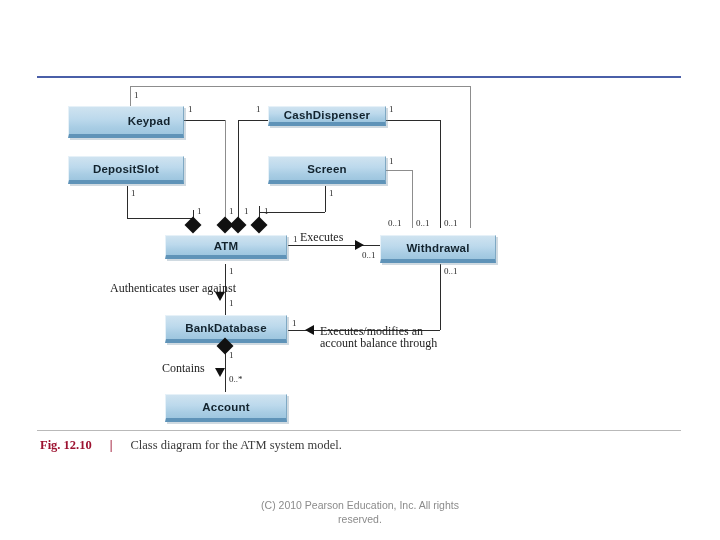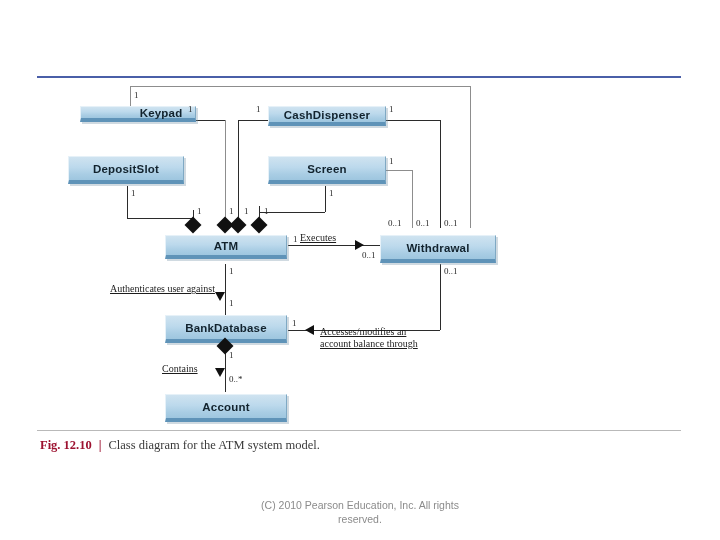"Keypad" div.cls { height: 16px -> 32px; left: 80px -> 68px }
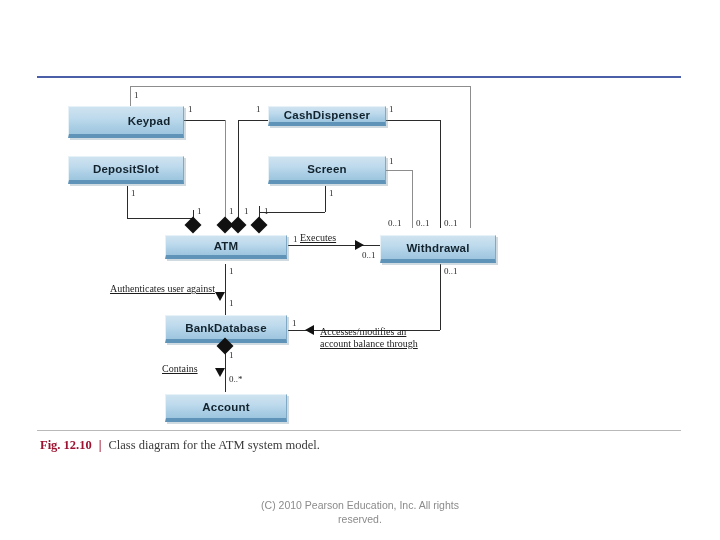"Executes" .assoc { font-size: 10px -> 12px; text-decoration: underline -> none }
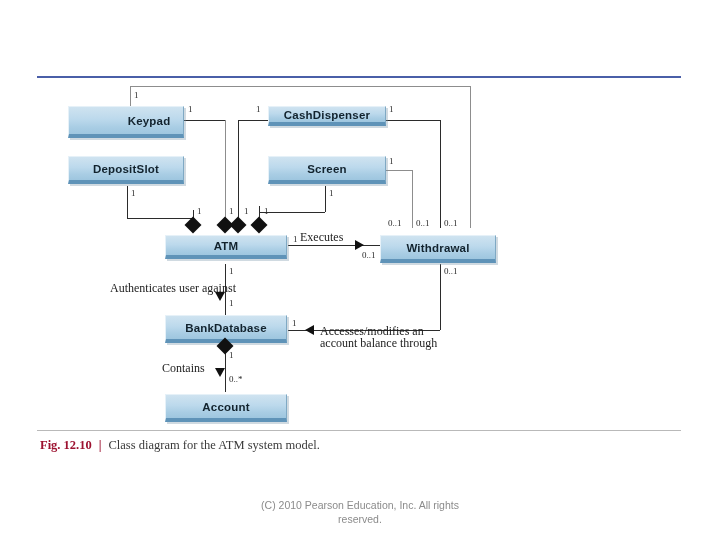"Accesses/modifies an" div.assoc { text: Accesses/modifies -> Executes/modifies }
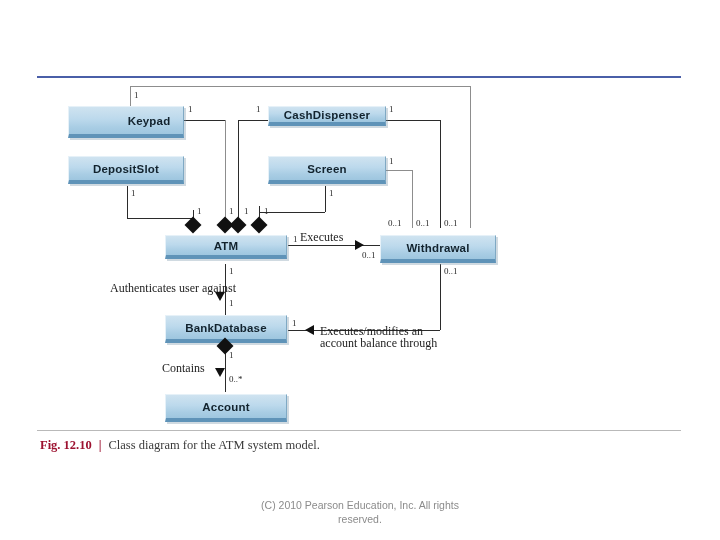"Fig. 12.10" .caption { gap: 7px -> 18px }
